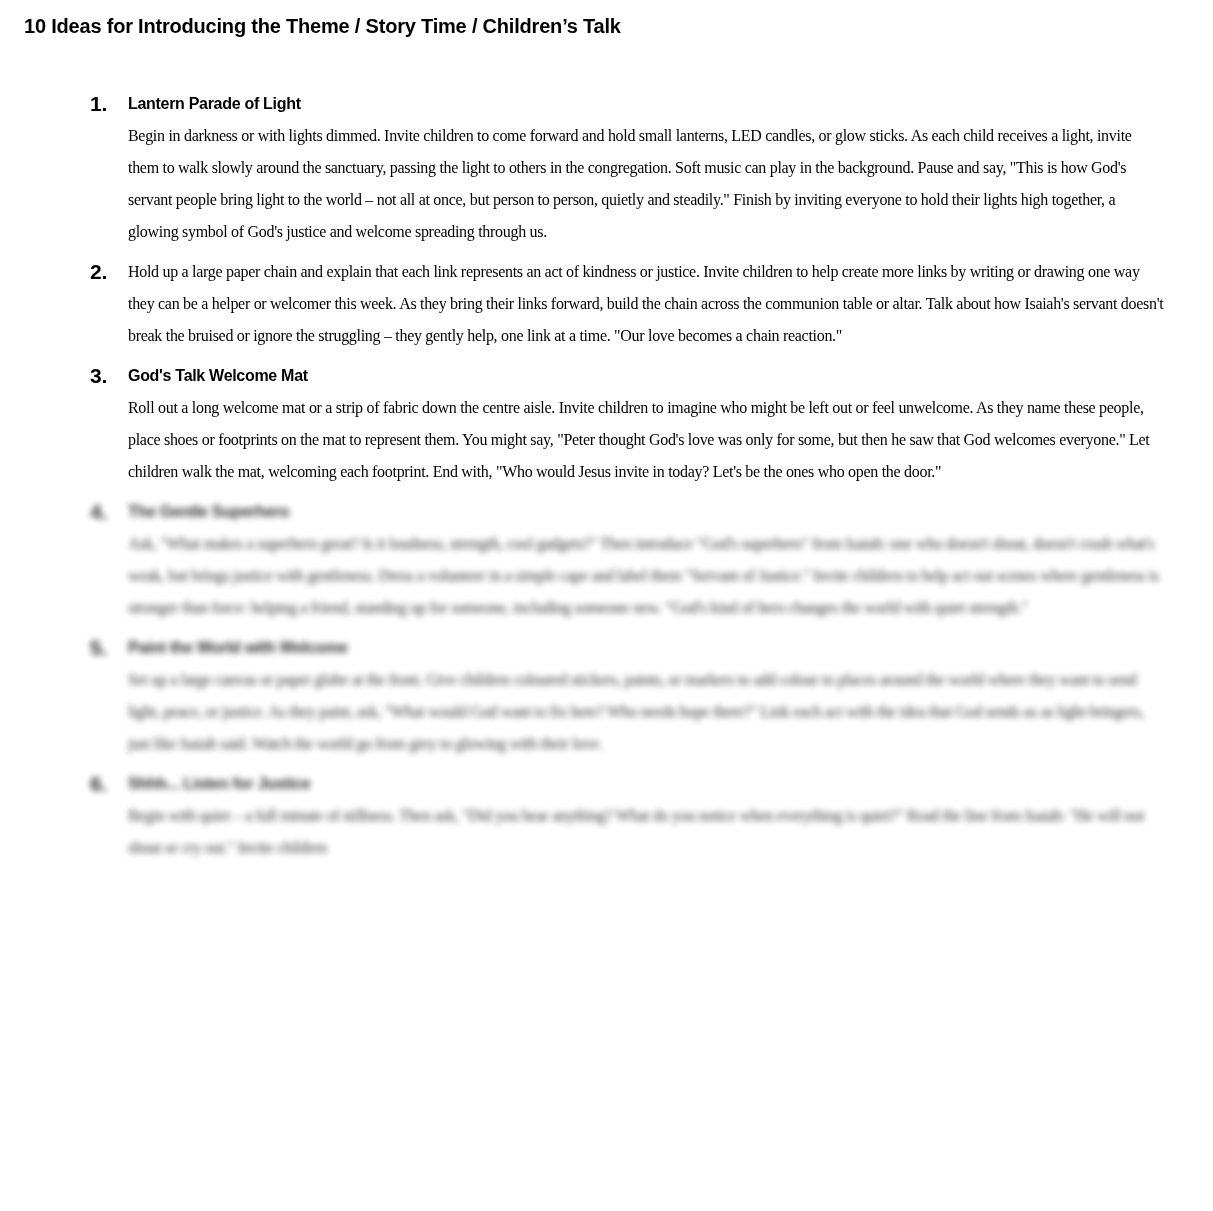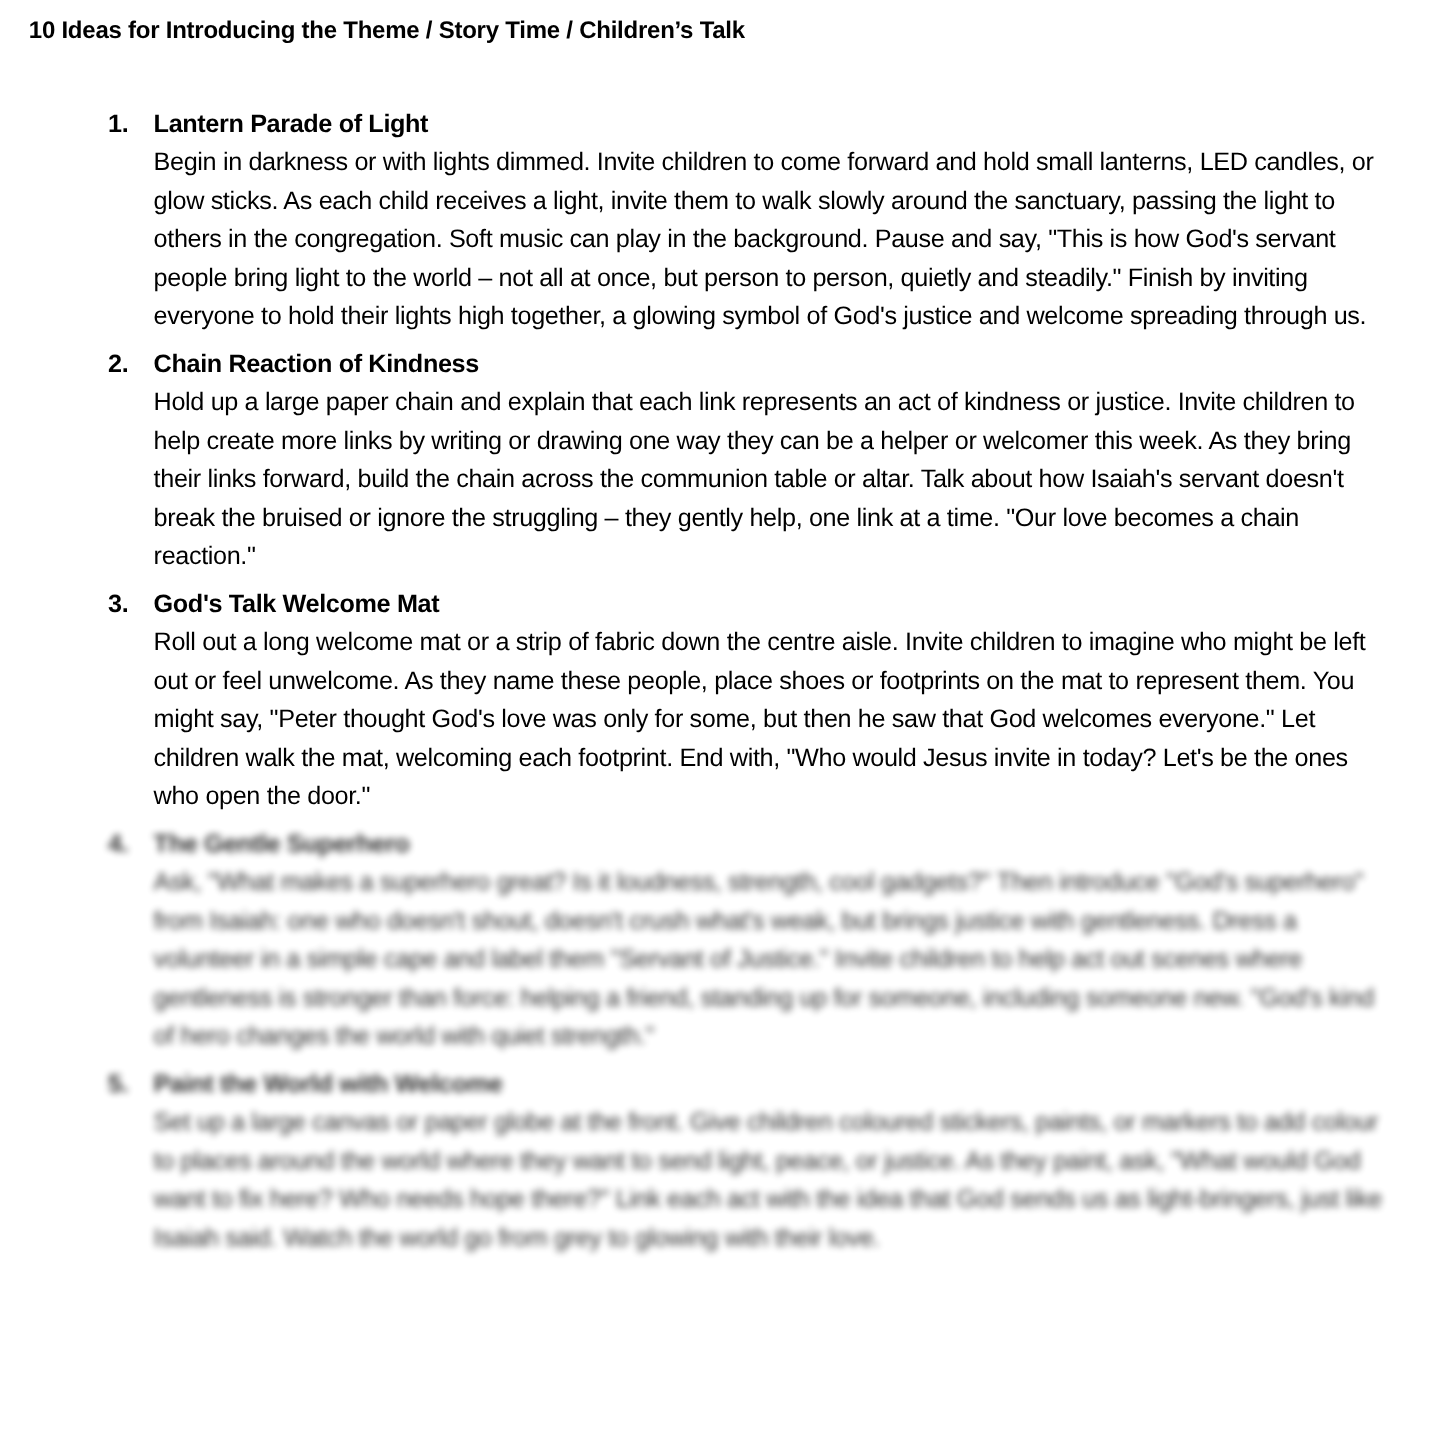"Lantern Parade of Light" .content { font-size: 21px -> 16px }
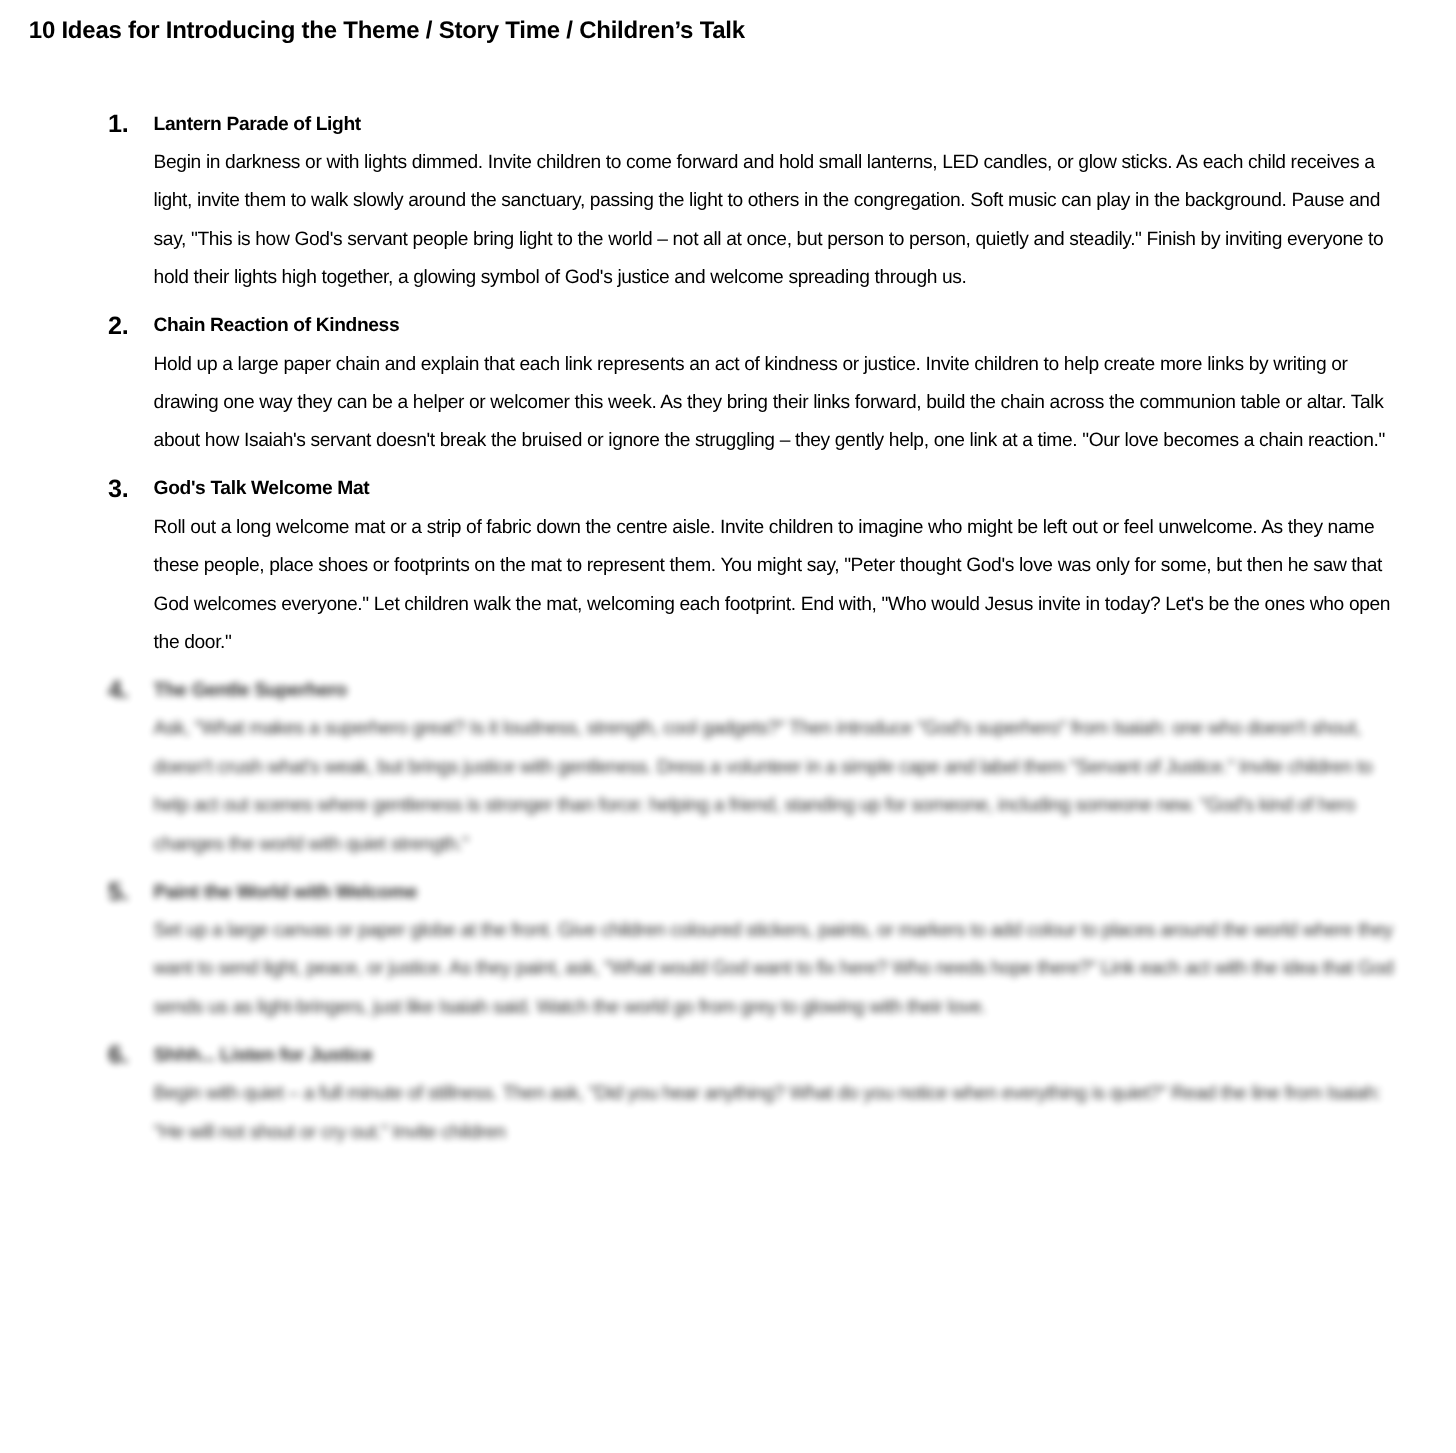"Begin in darkness or with" .body { font-family: none -> Liberation Serif, serif }
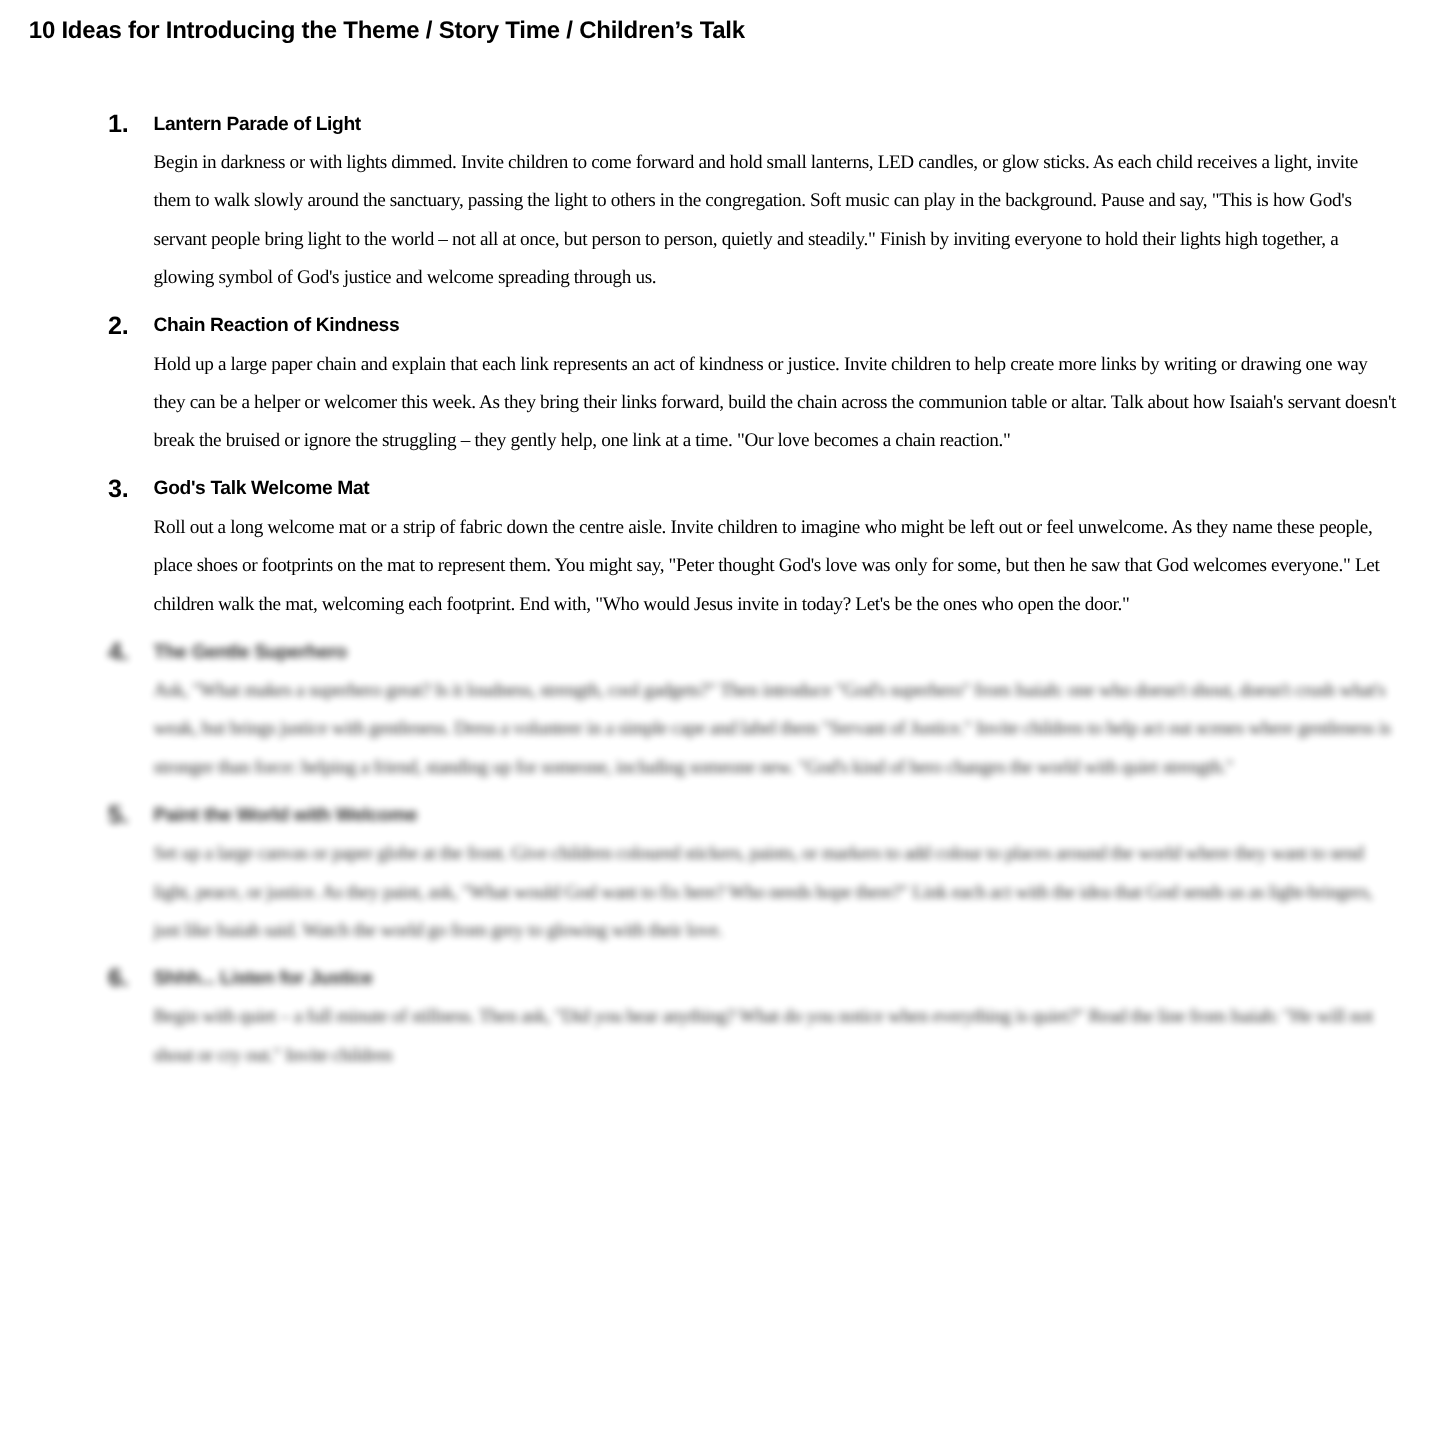"Chain Reaction of Kindness" span.heading { html: <span>Chain Reaction of Kindness</span> -> none }
